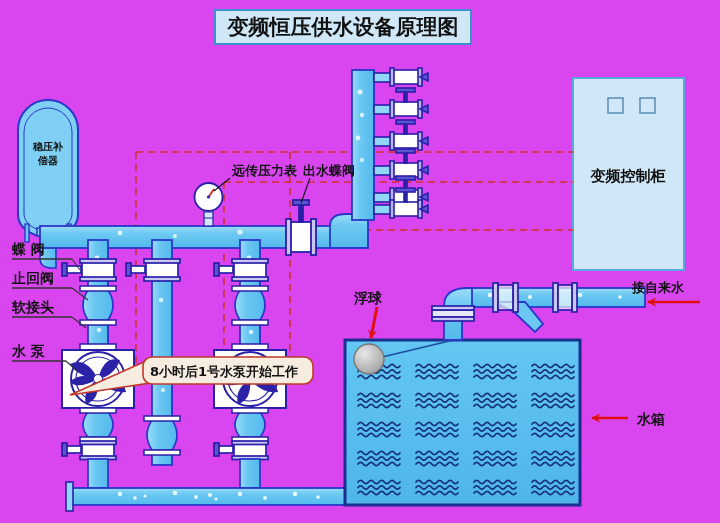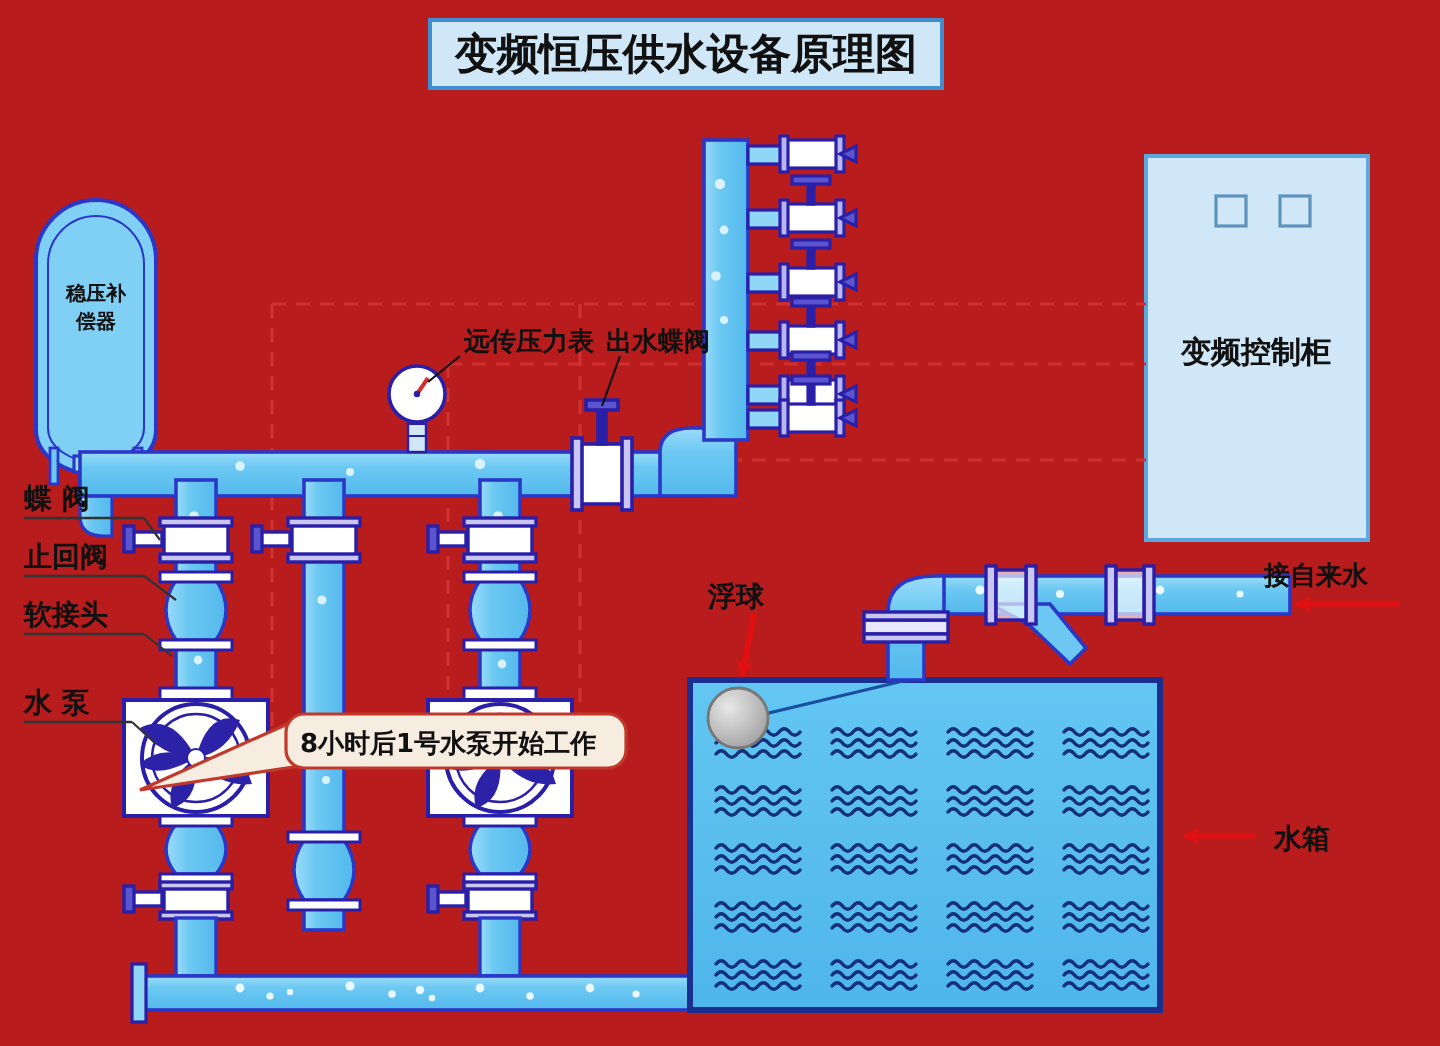"变频恒压供水设备原理图" #stage { background: #b91c1c -> #d946ef }
